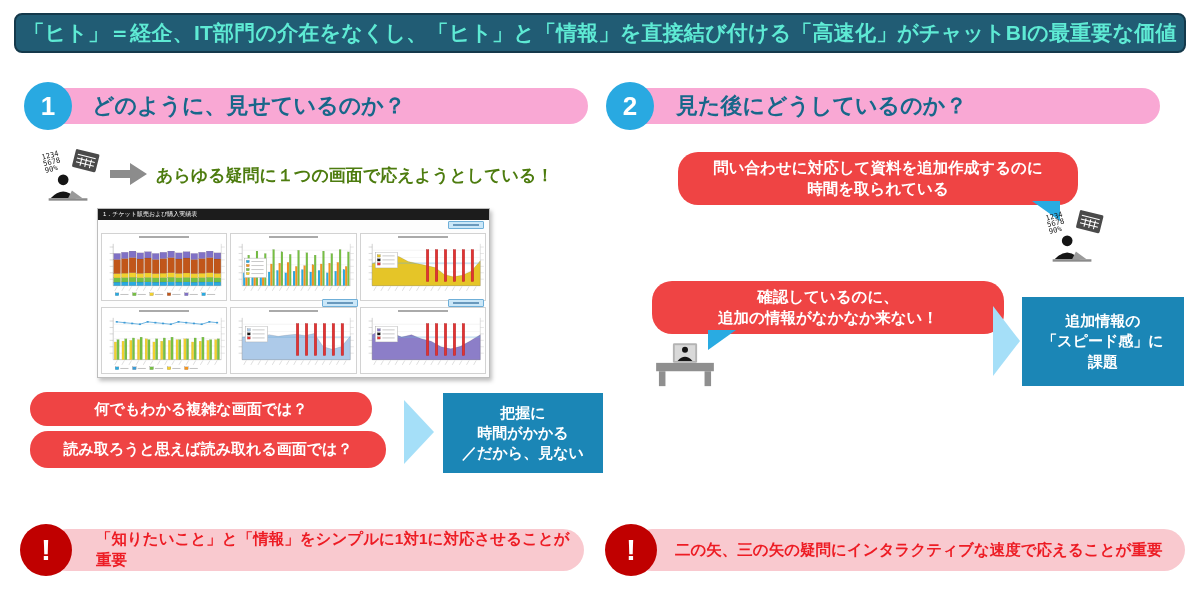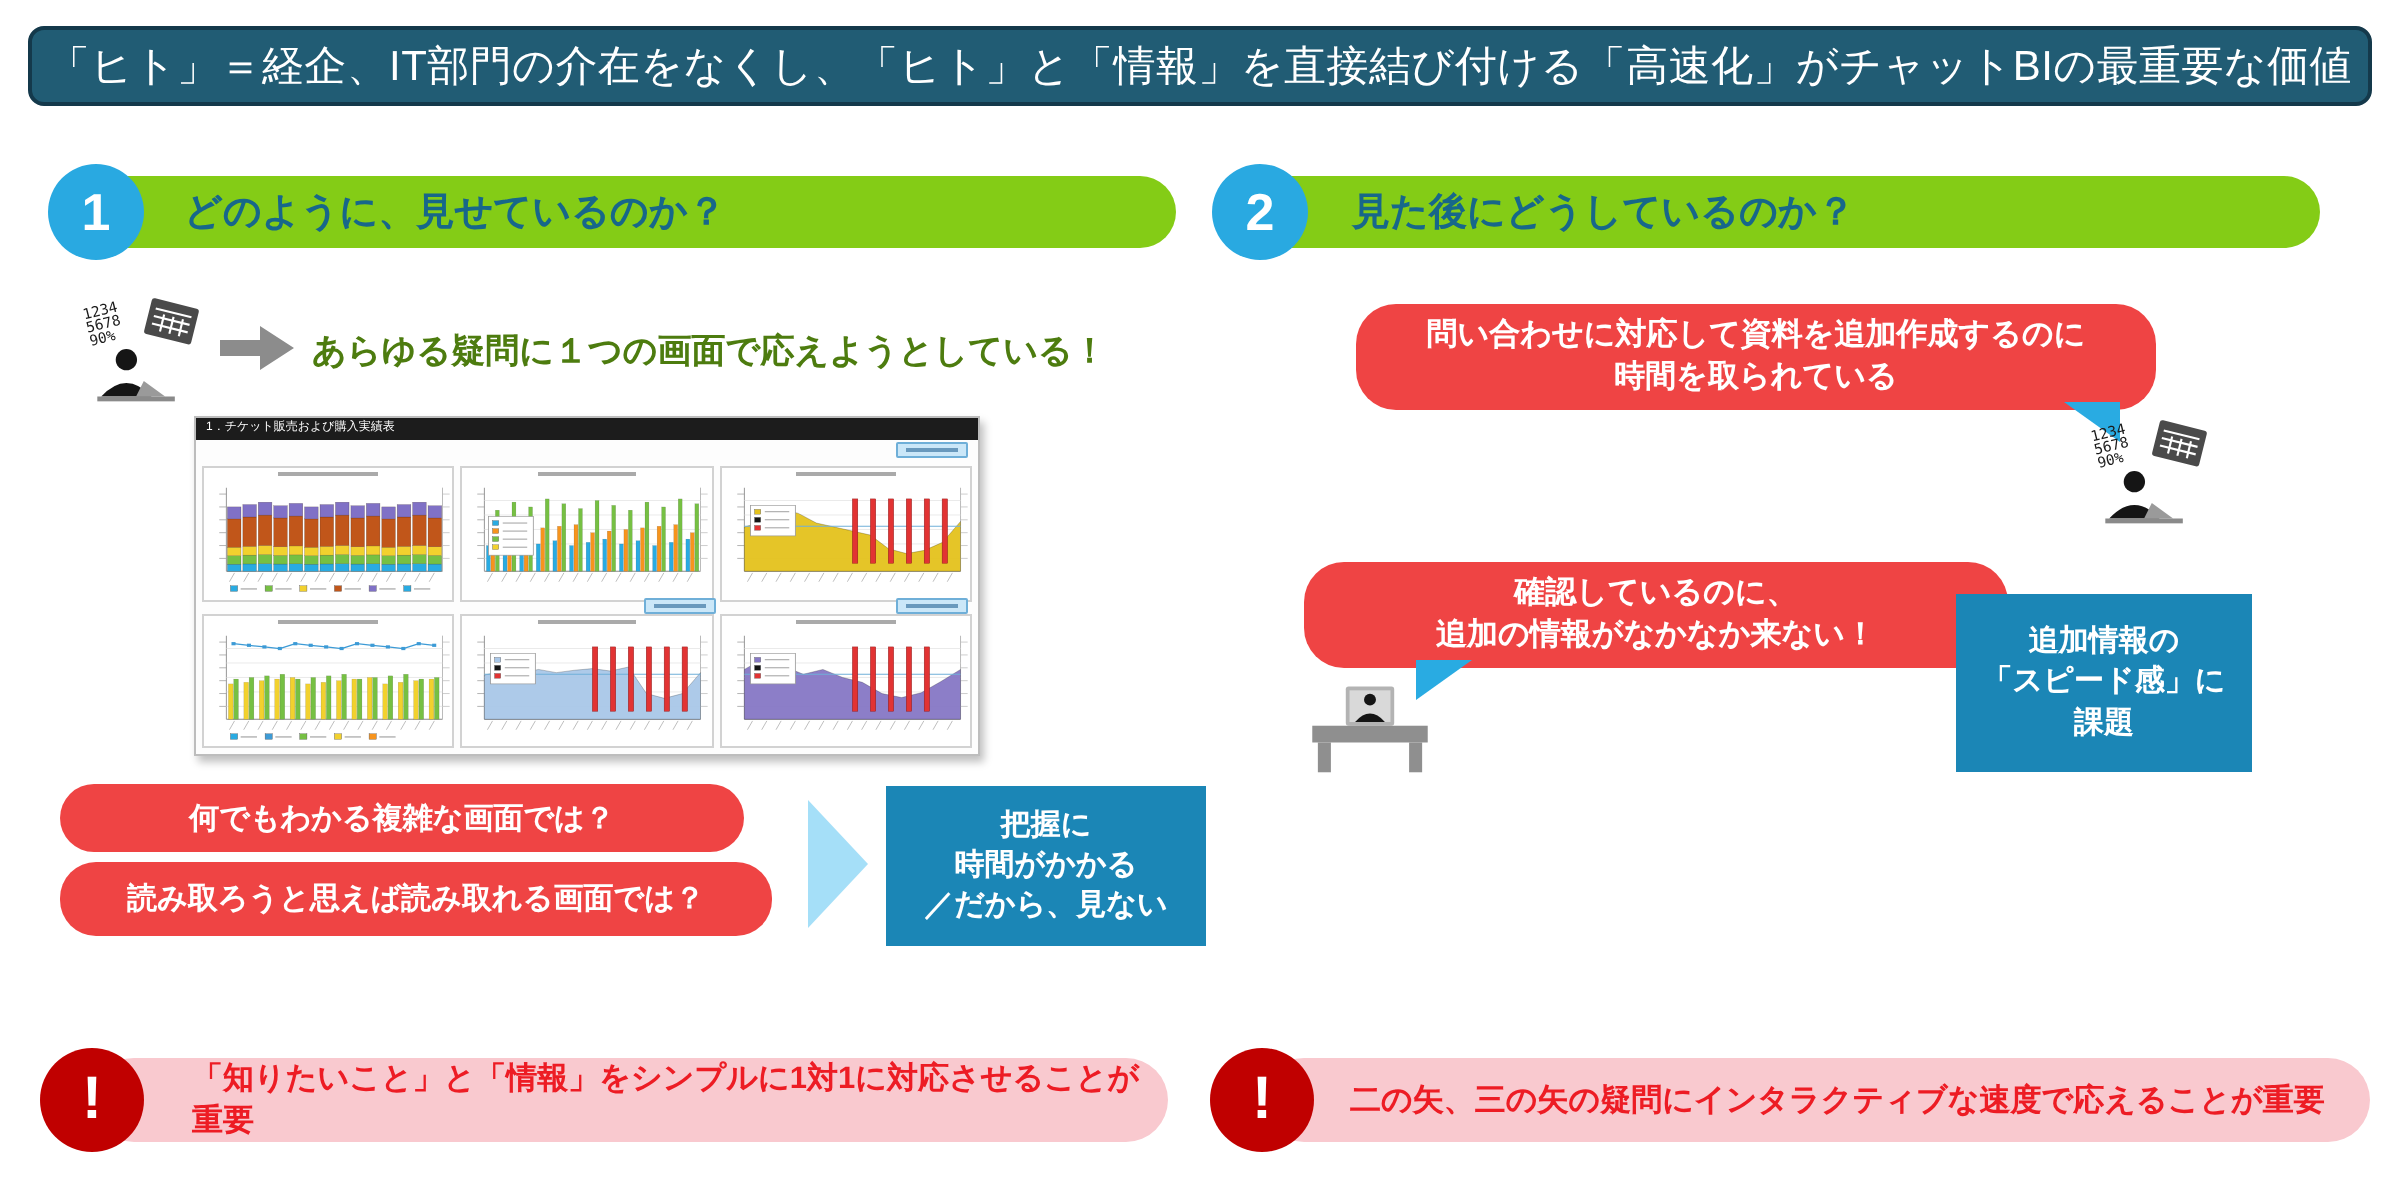"「ヒト」＝経企、IT部門の介在をなくし、「ヒト」と「情報」を直接結び付ける「高速" .banner { color: #ffffff -> #5eead4; font-weight: 400 -> 700 }
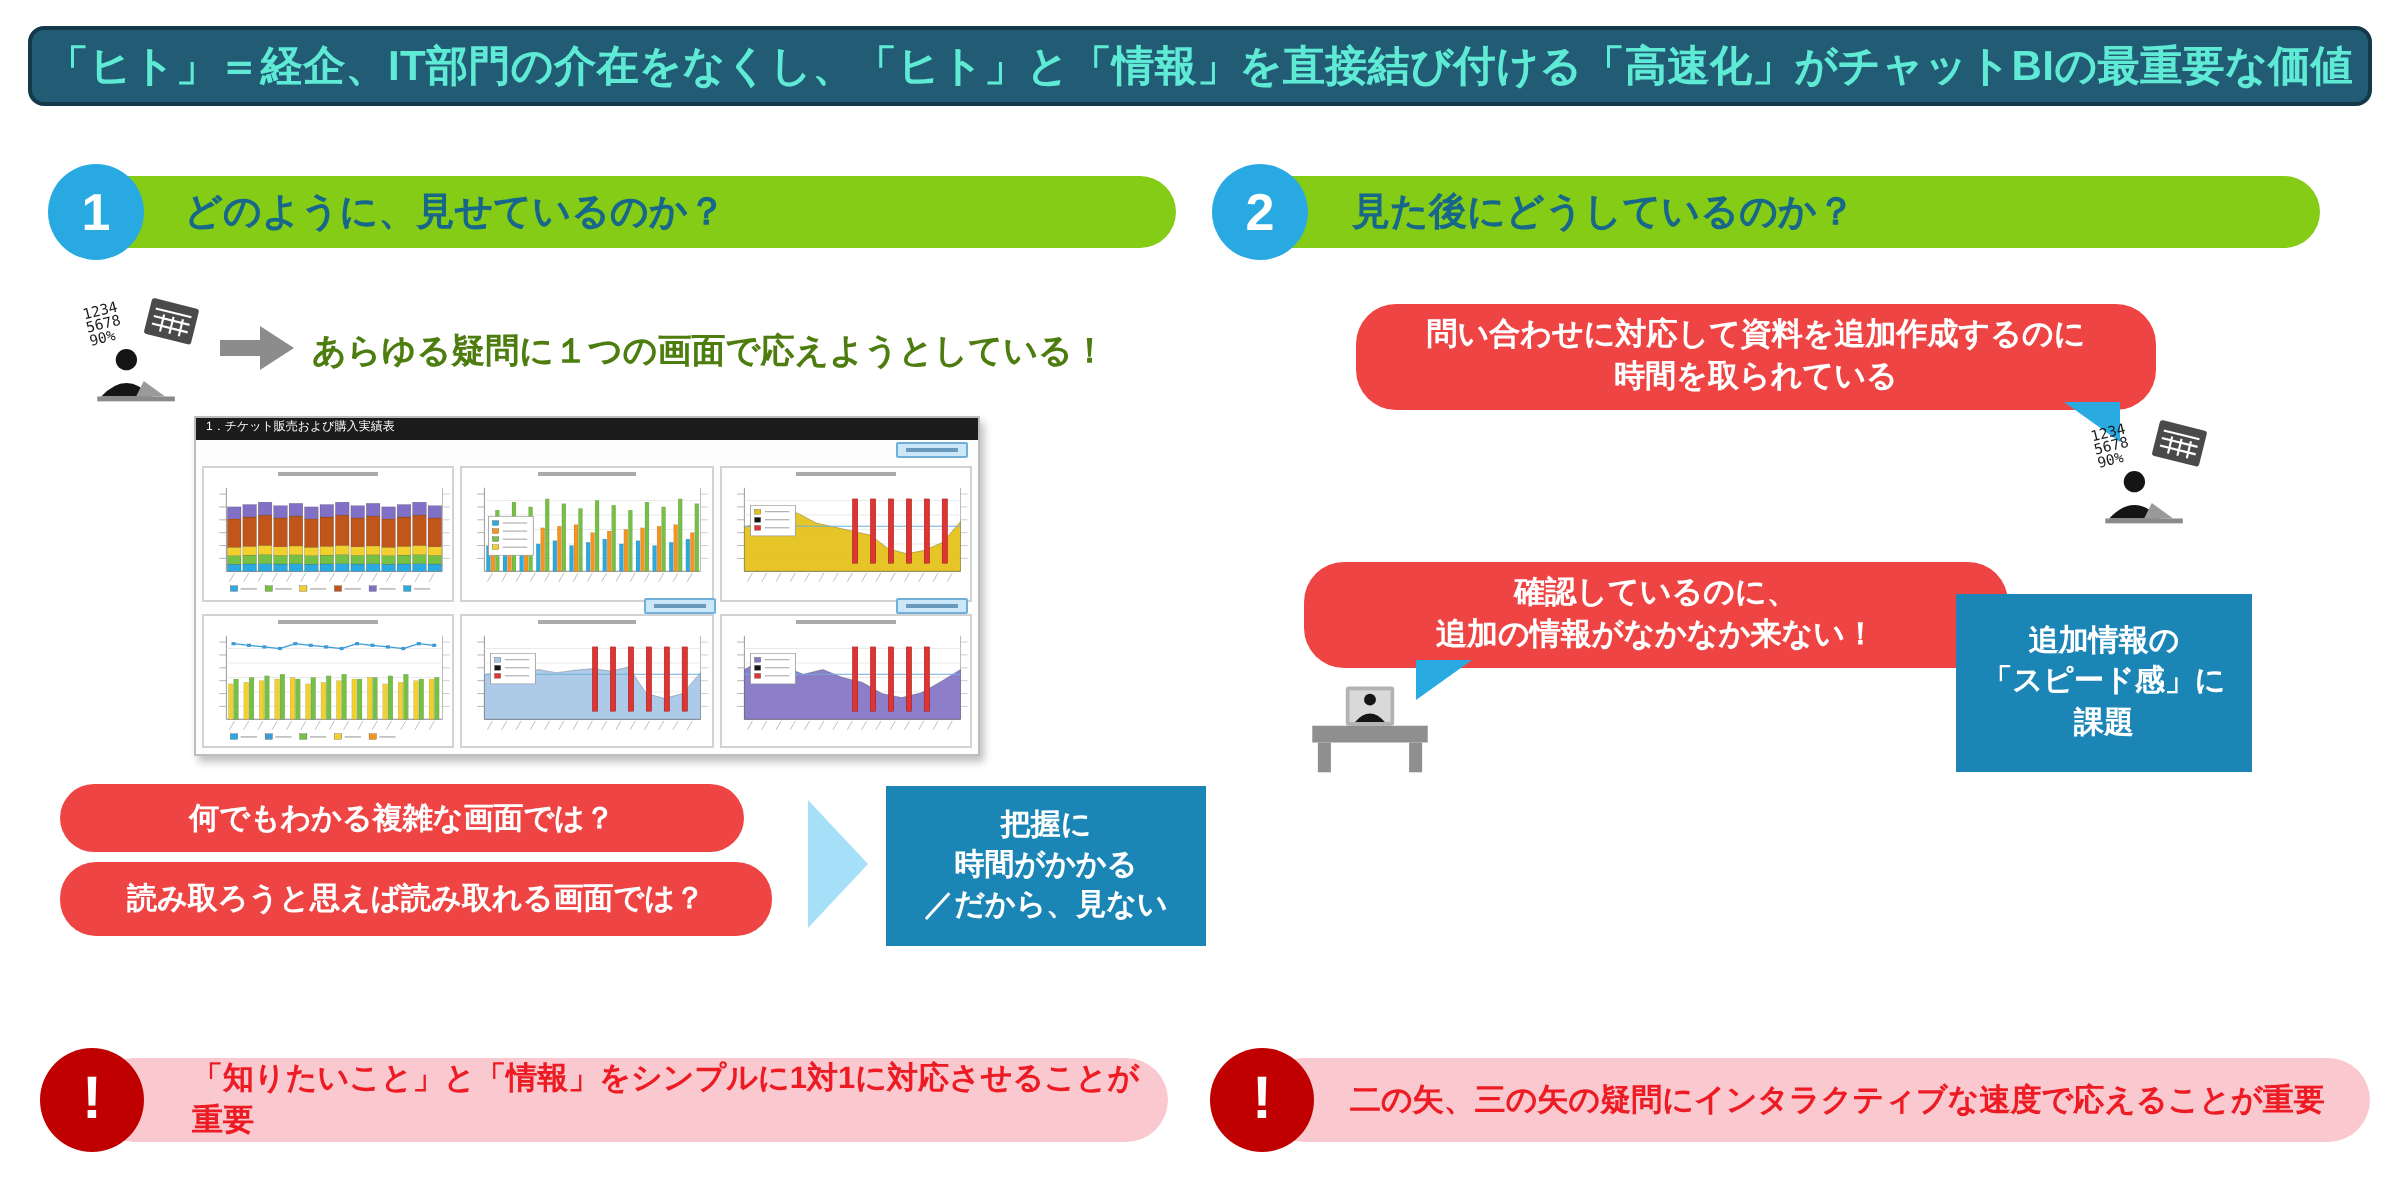"どのように、見せているのか？" .sec-pill { background: #84cc16 -> #f9a8d4; font-size: 19px -> 22px }
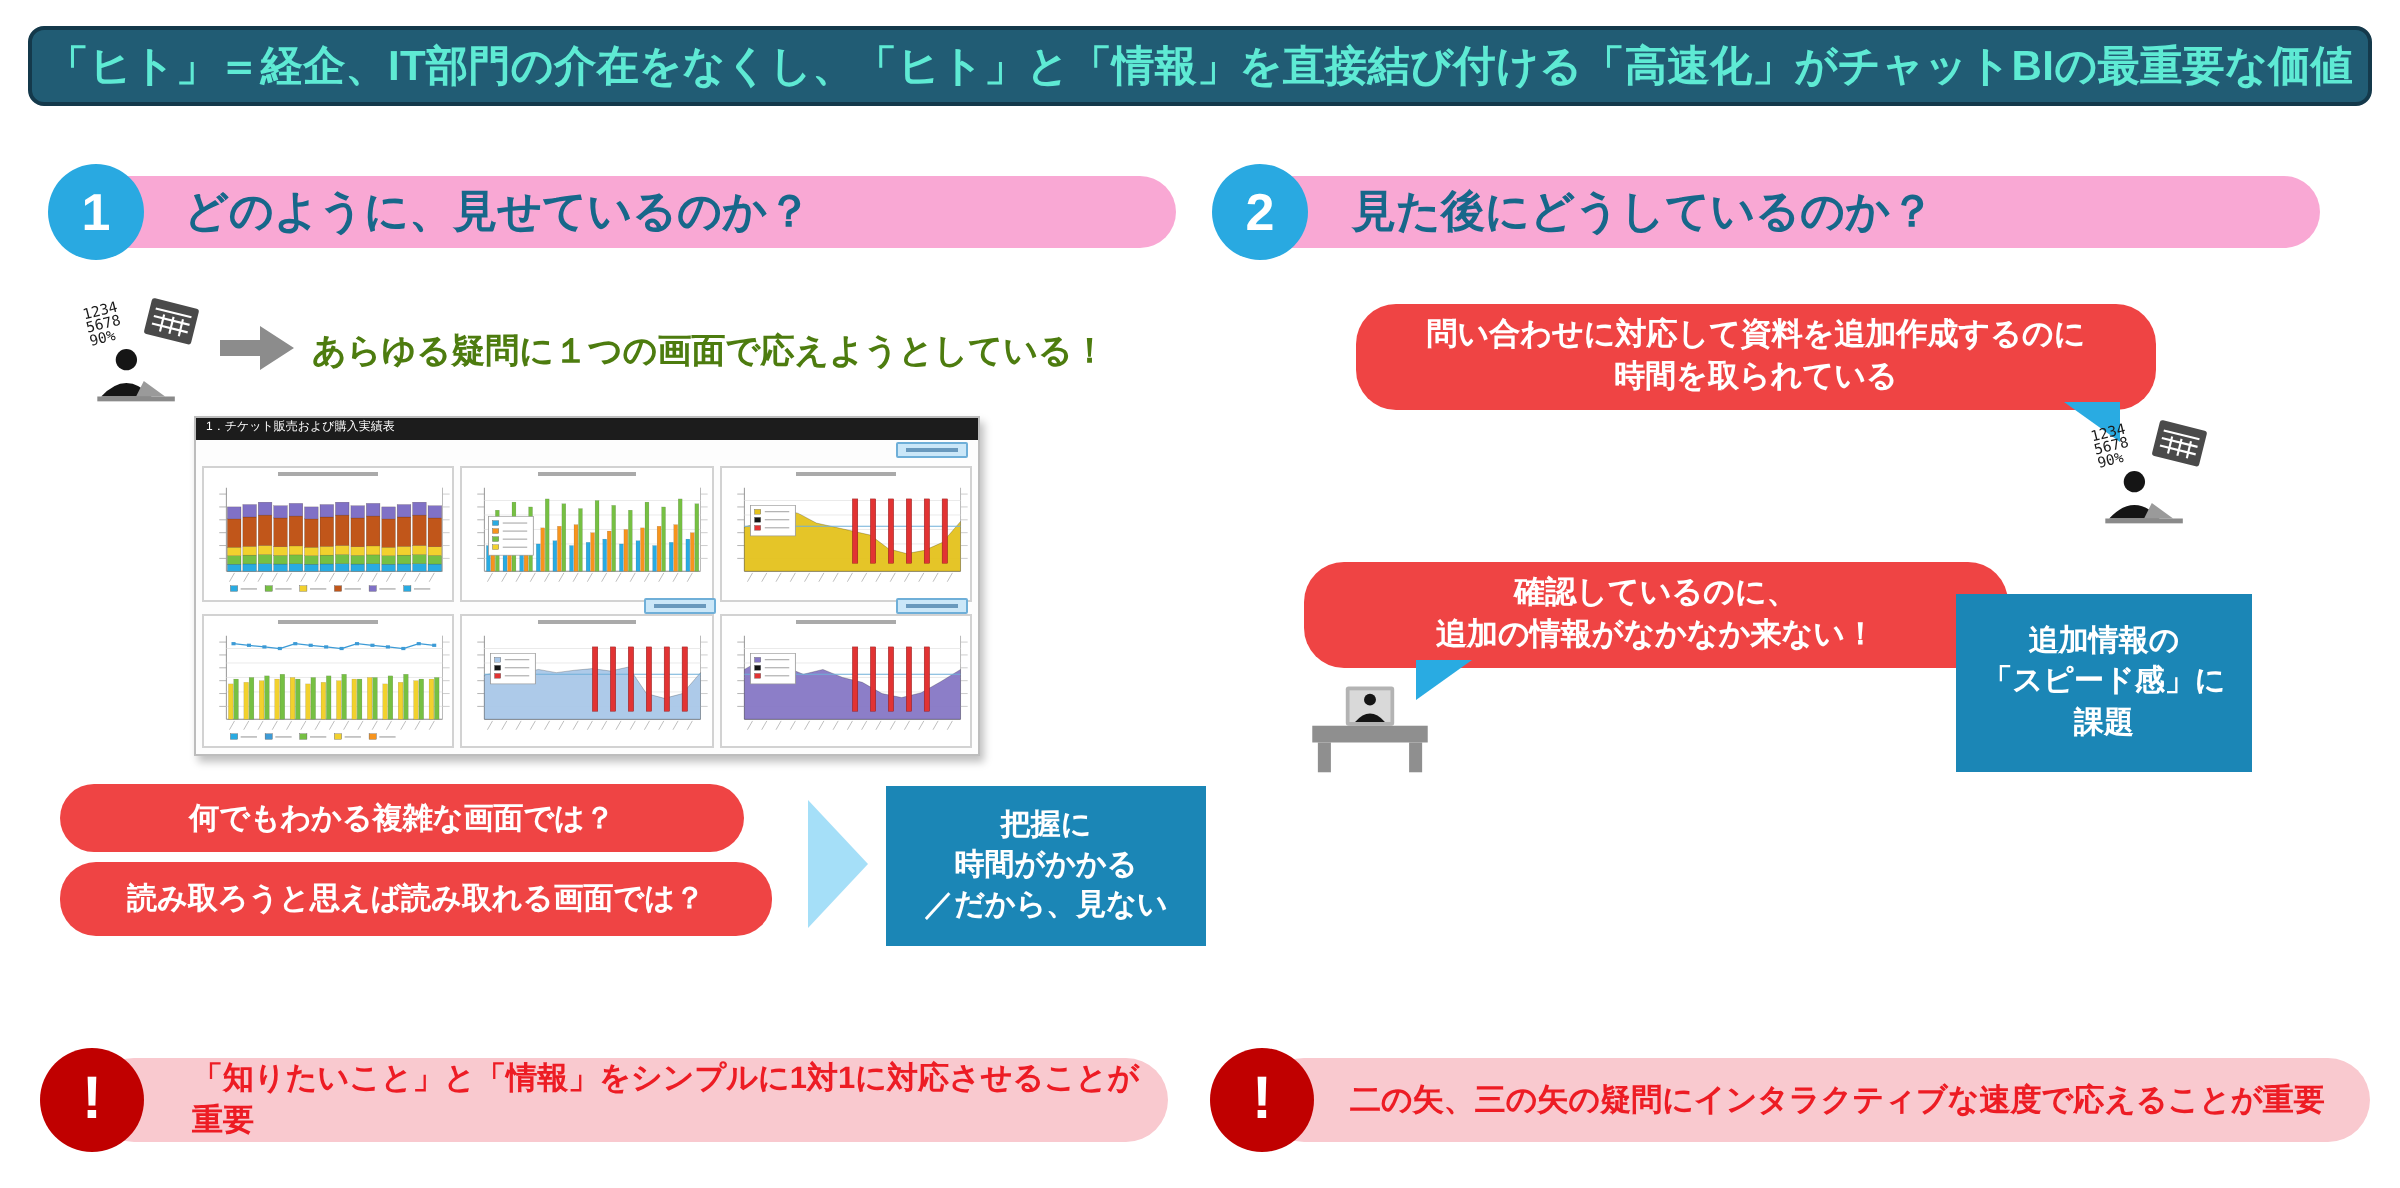"追加情報の" div.darkbox { left: 978px -> 1022px; width: 148px -> 162px }
